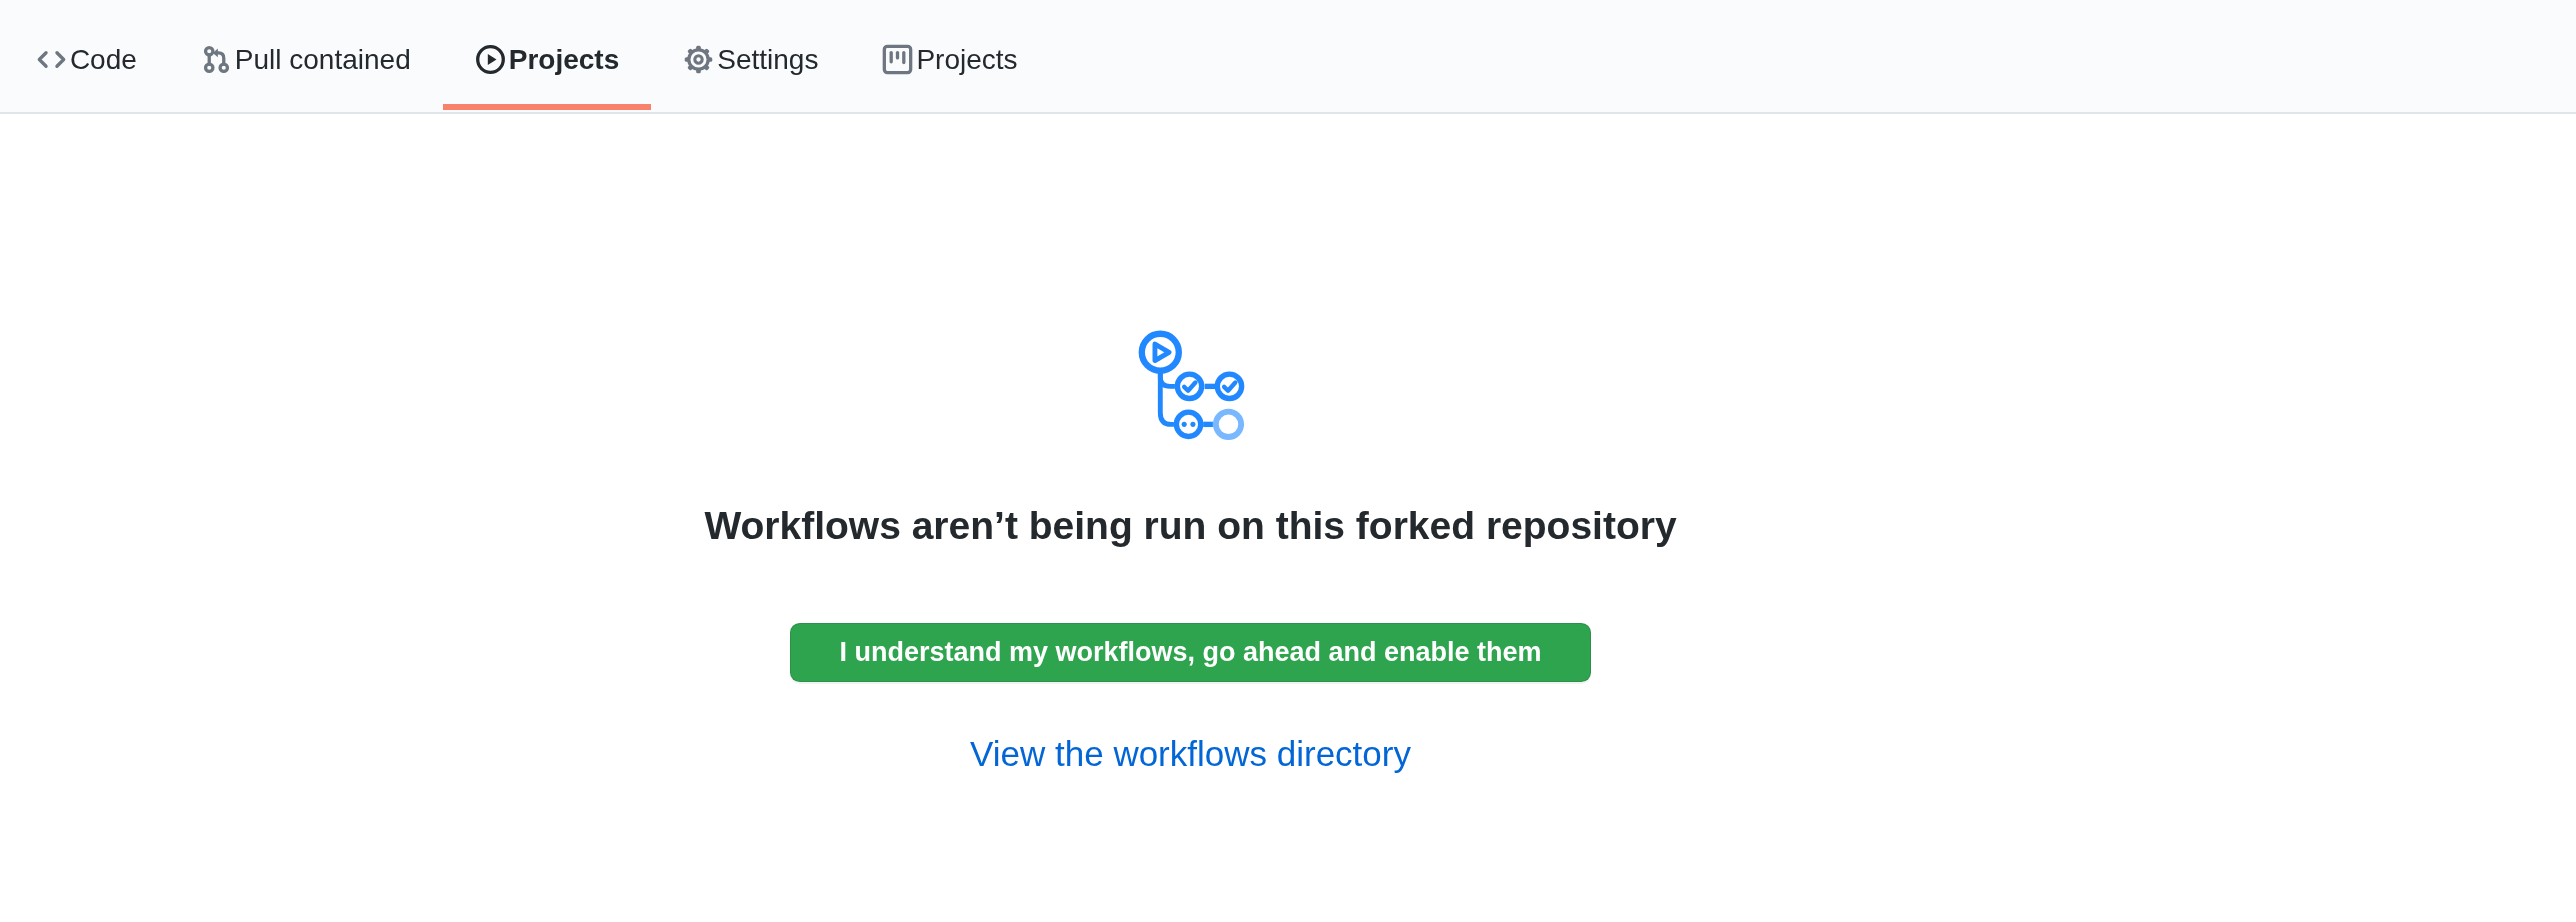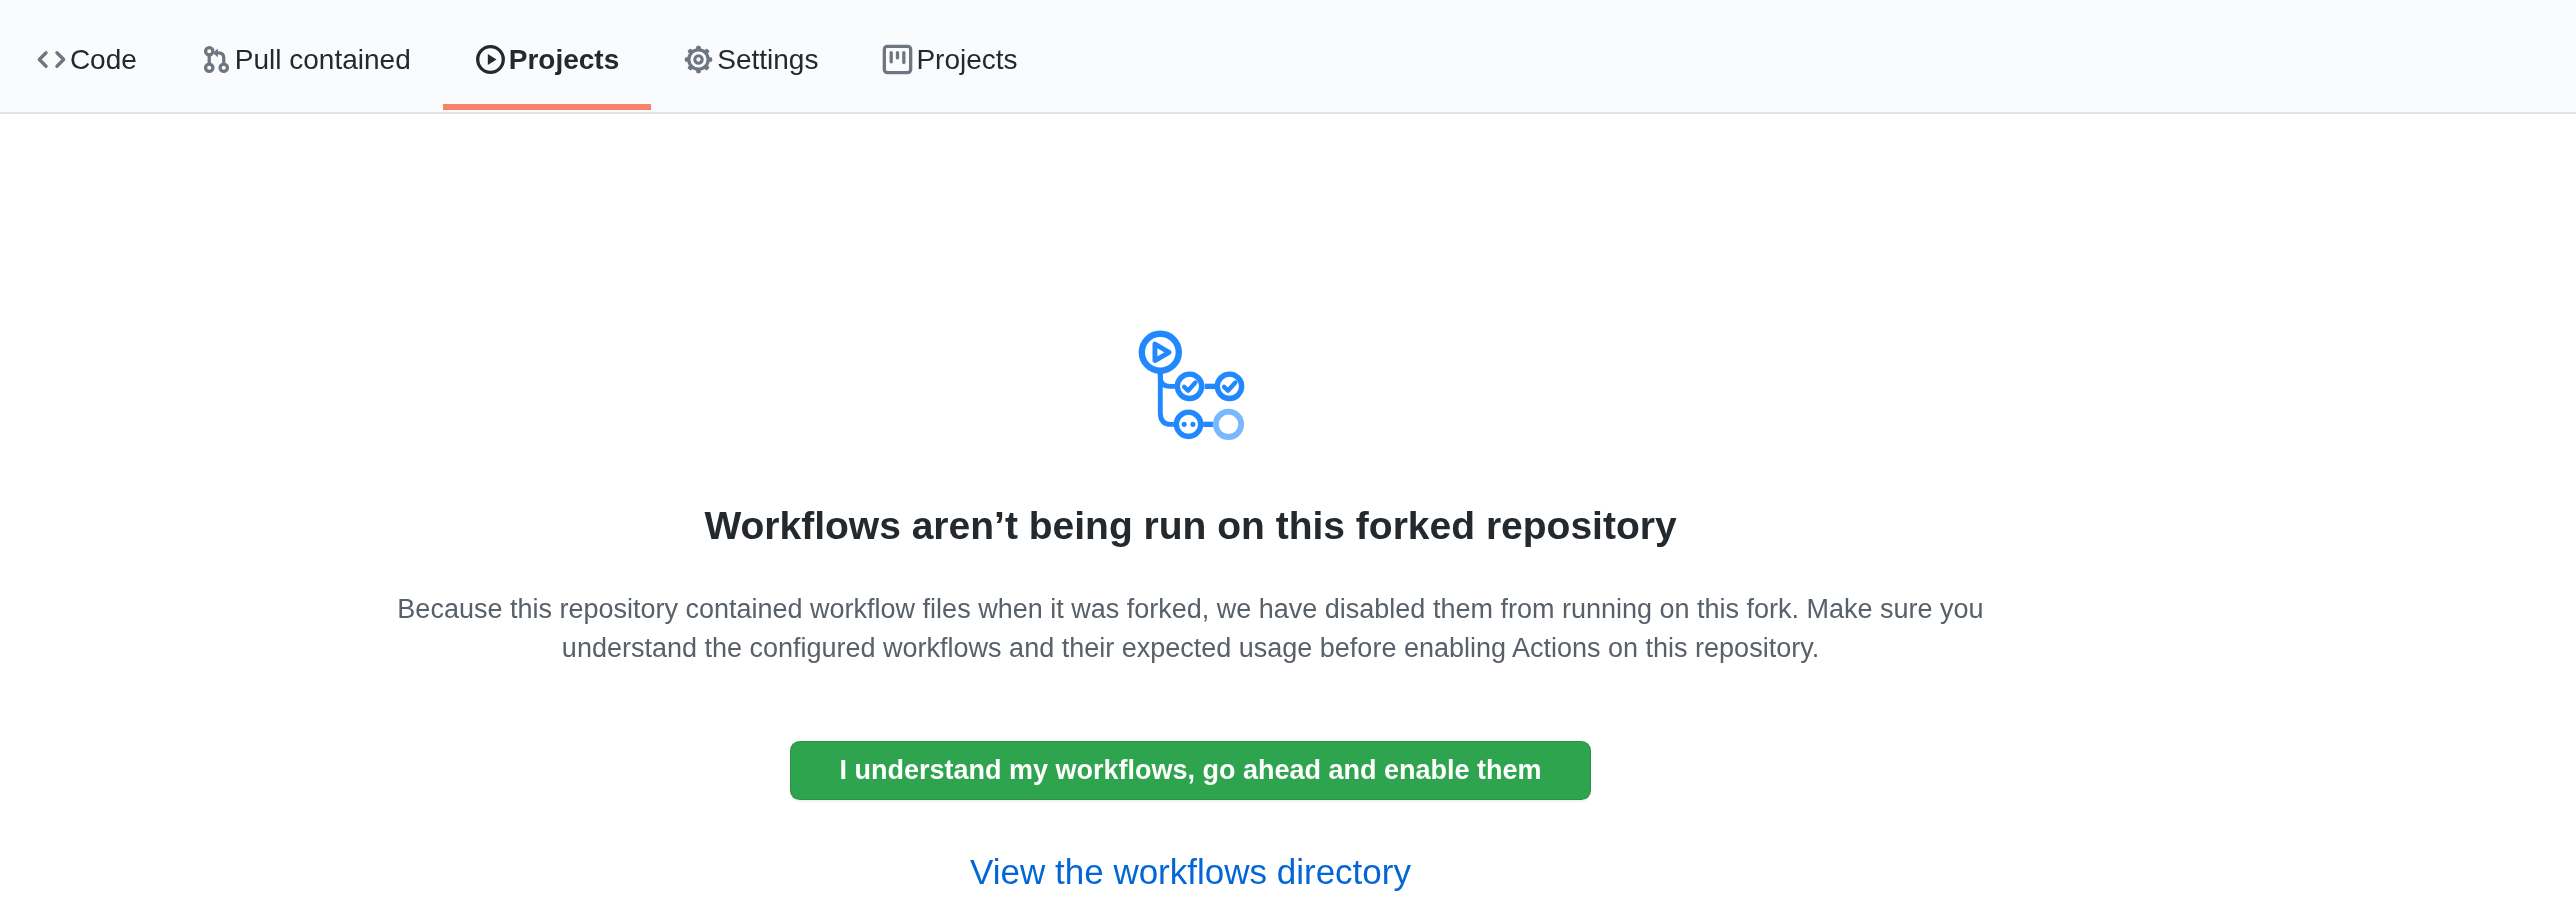"Because this repository contained" p.bs-desc { html: <p>Because this repository contained workflow files when it was forked, we have disabled them from running on this fork. Make sure you understand the configured workflows and their expected usage before enabling Actions on this repository.</p> -> none }
